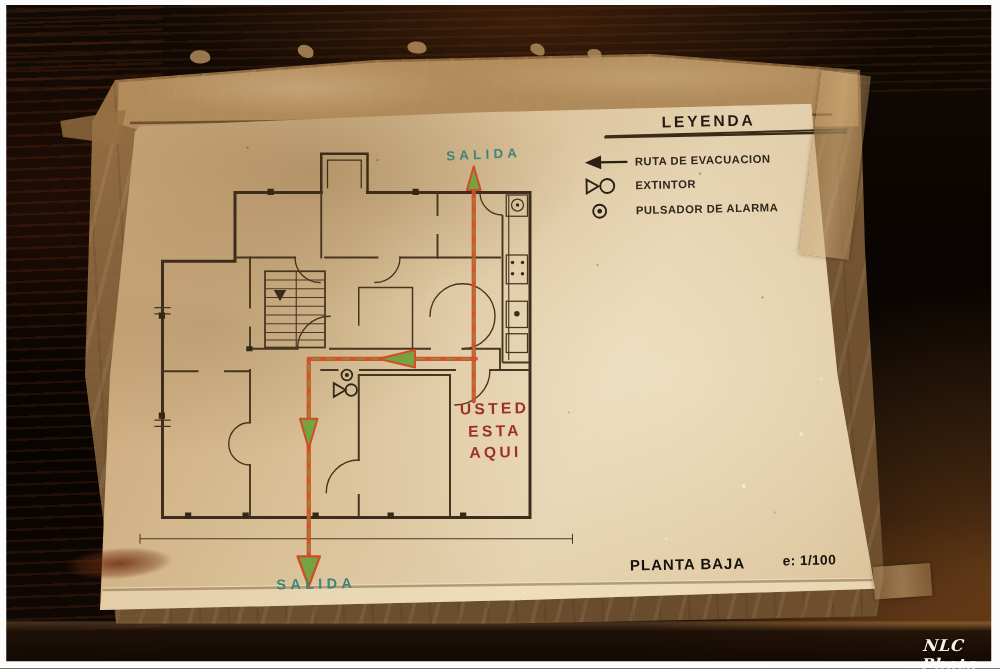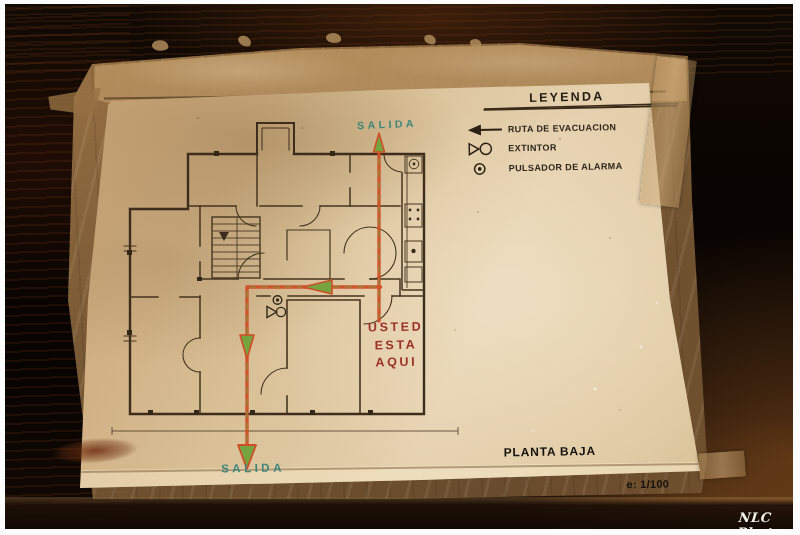"e: 1/100" .scale-label { margin-top: 35px -> none }
